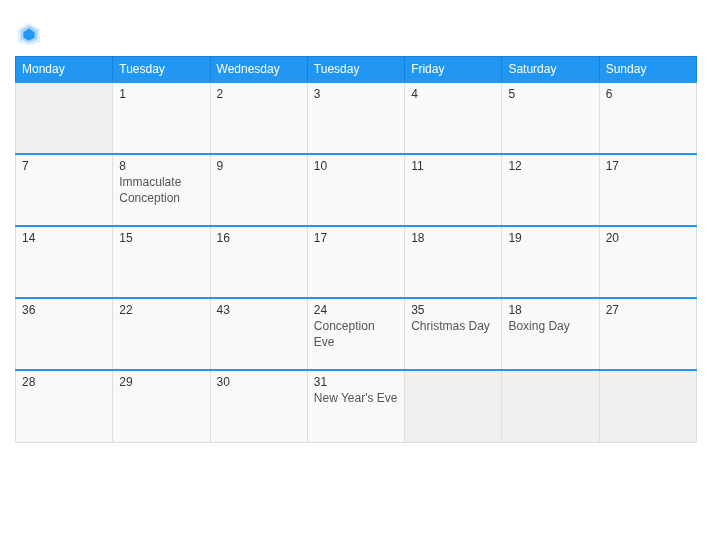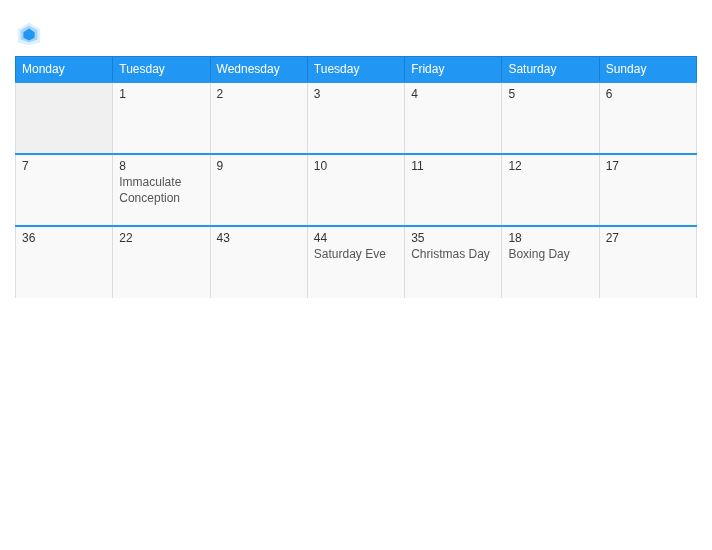"14" tr { html: none -> <tr> <td> <span>14</span> </td> <td> <span>15</span> </td> <td> <span>16</span> </td> <td> <span>17</span> </td> <td> <span>18</span> </td> <td> <span>19</span> </td> <td> <span>20</span> </td> </tr> }
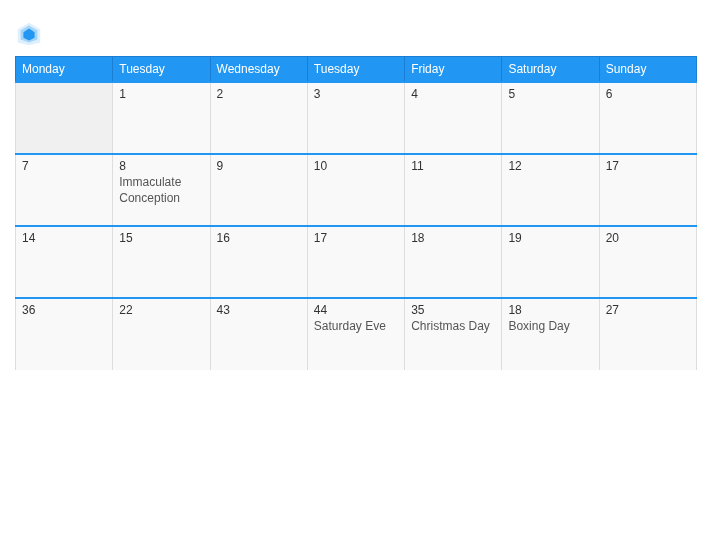"44" span.day-number { text: 44 -> 24 }
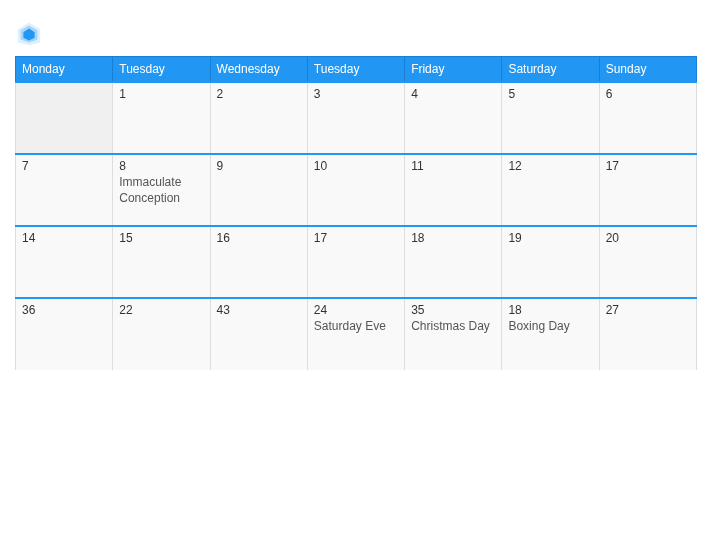"Saturday Eve" span.holiday { text: Saturday -> Conception }
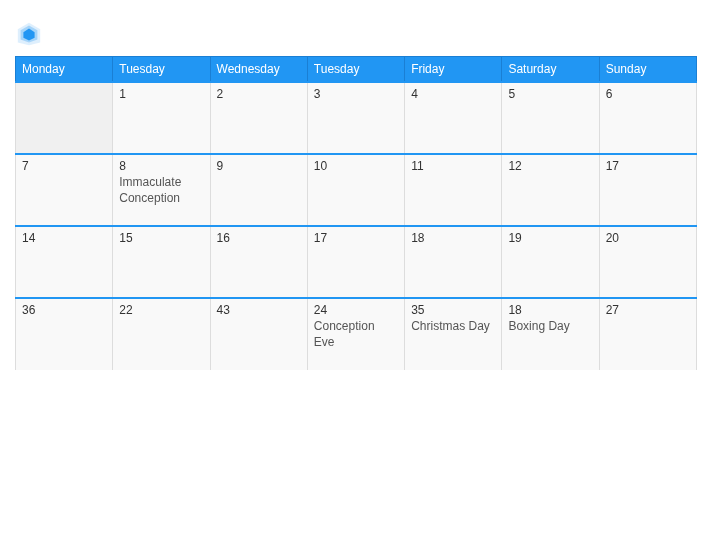"28" tr.last-row { html: none -> <tr> <td> <span>28</span> </td> <td> <span>29</span> </td> <td> <span>30</span> </td> <td> <span>31</span> <span>New Year's Eve</span> </td> <td></td> <td></td> <td></td> </tr> }
